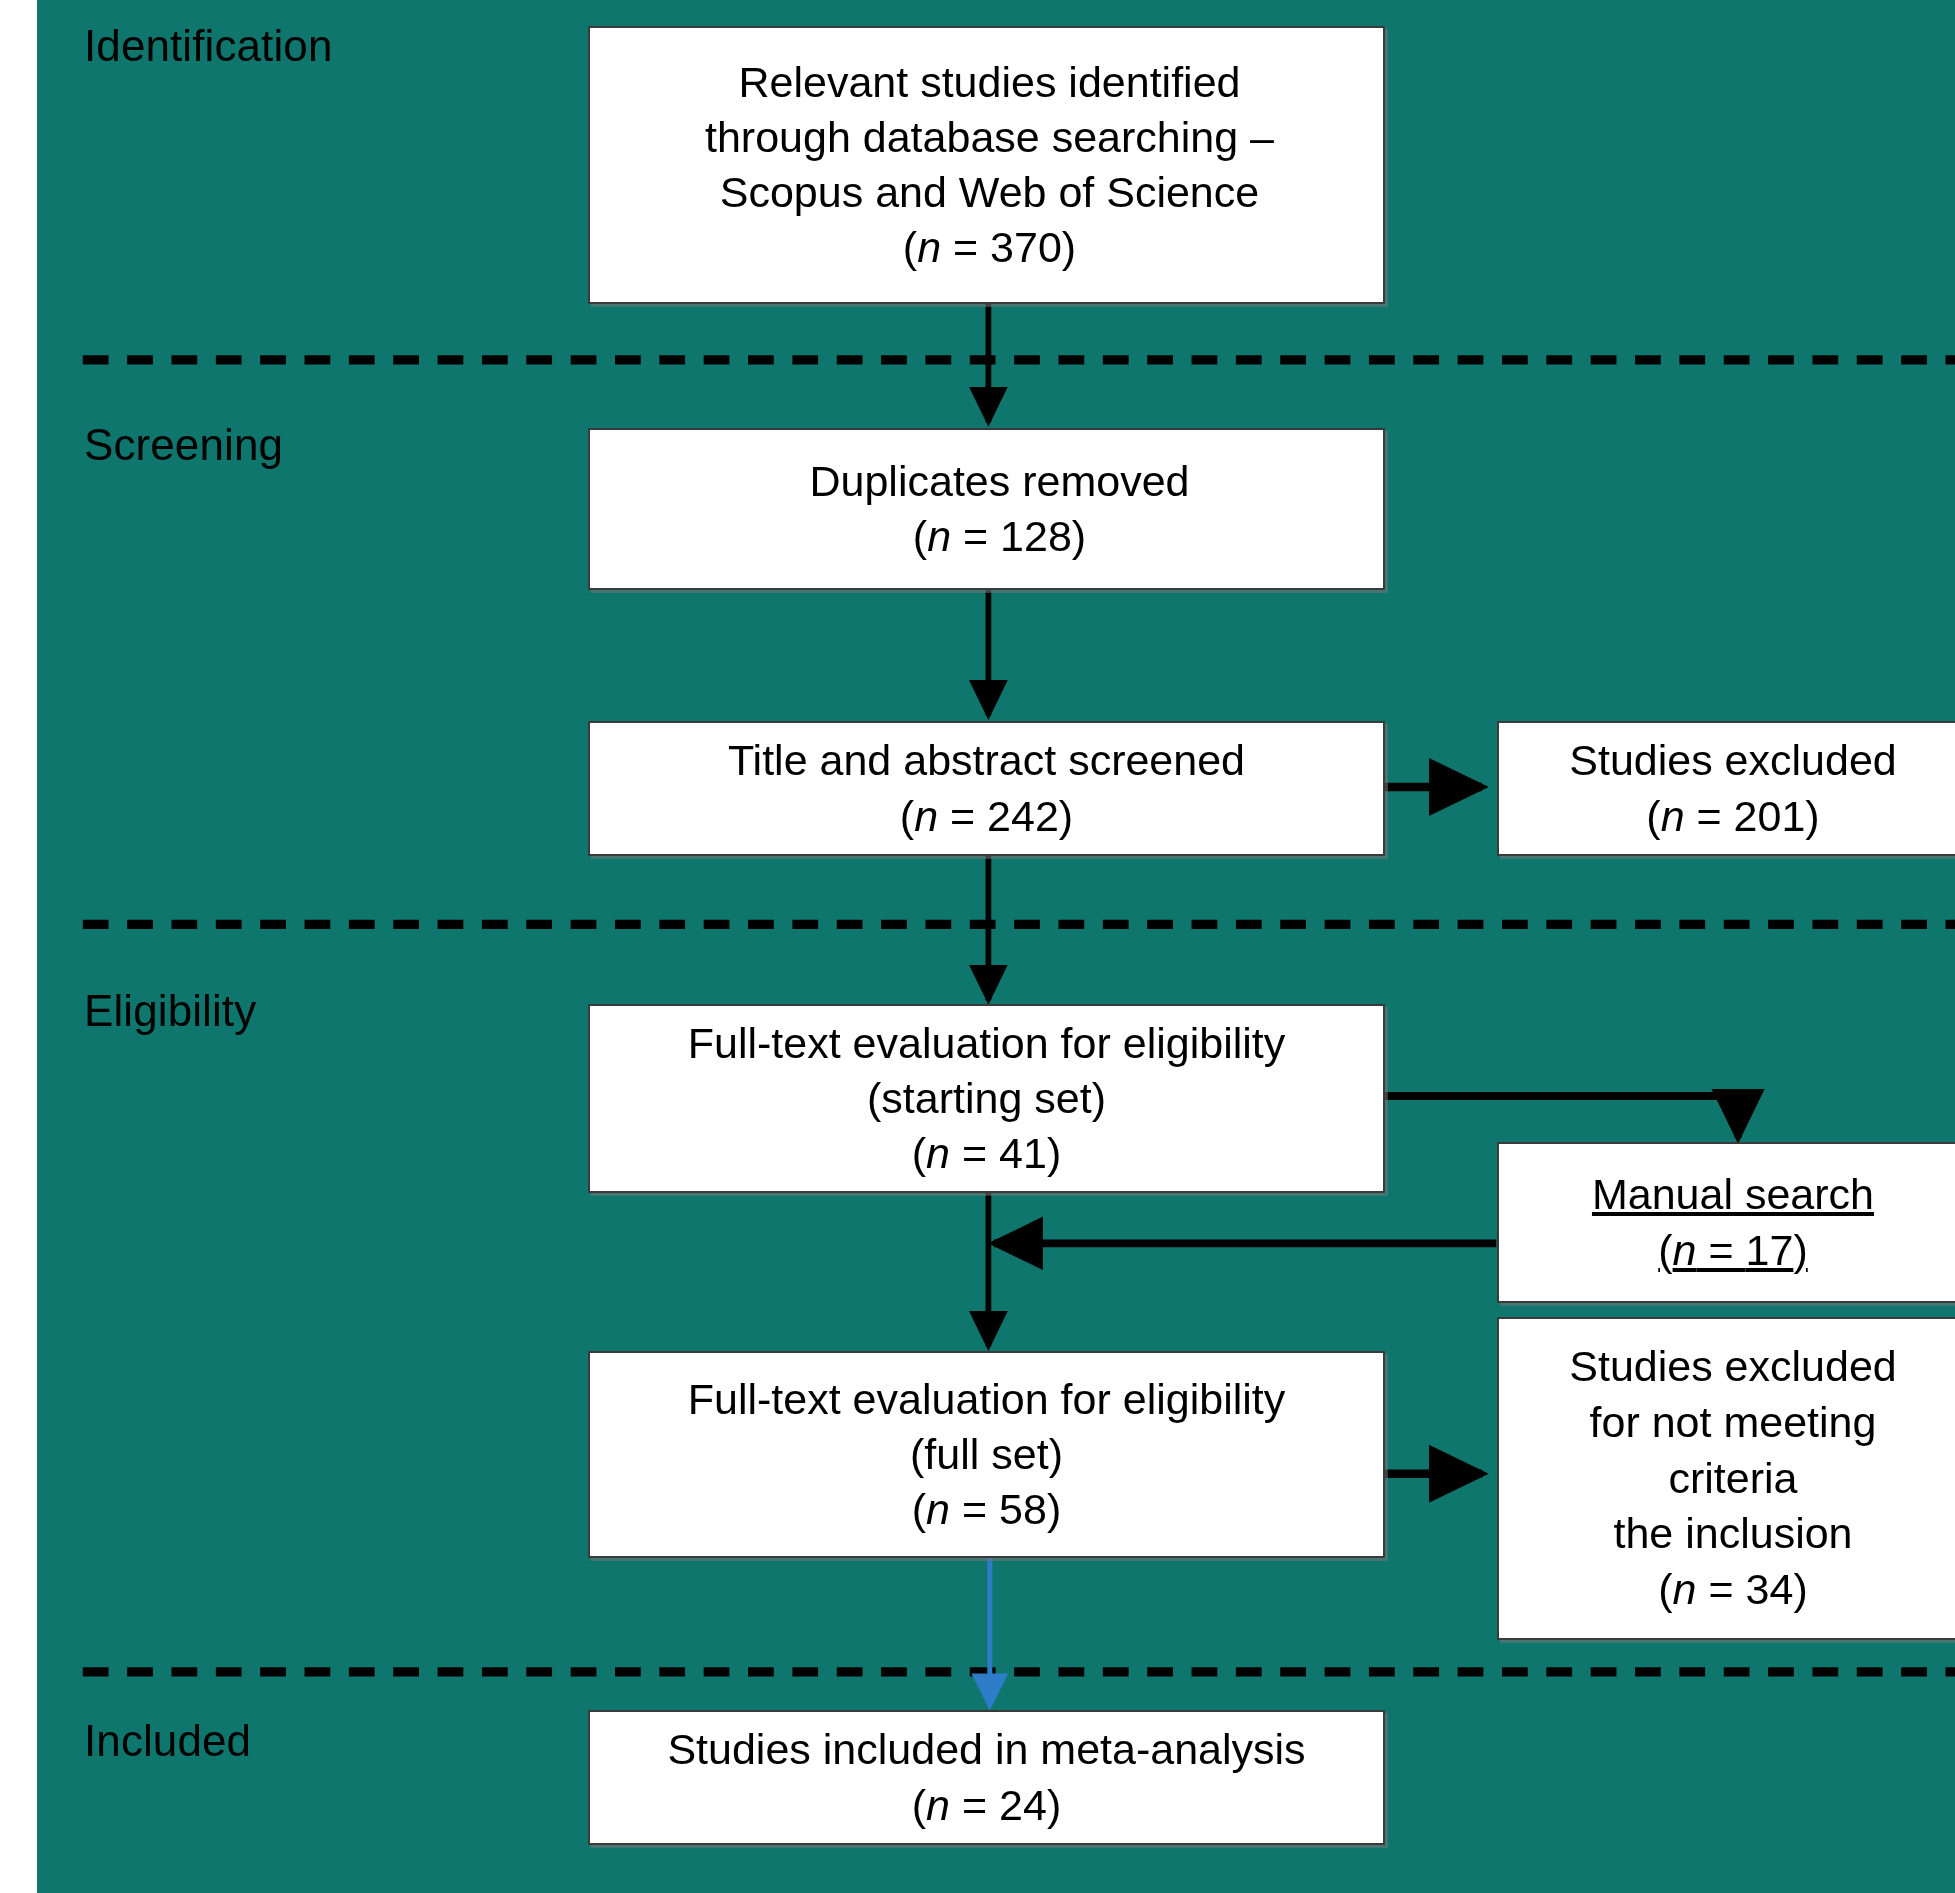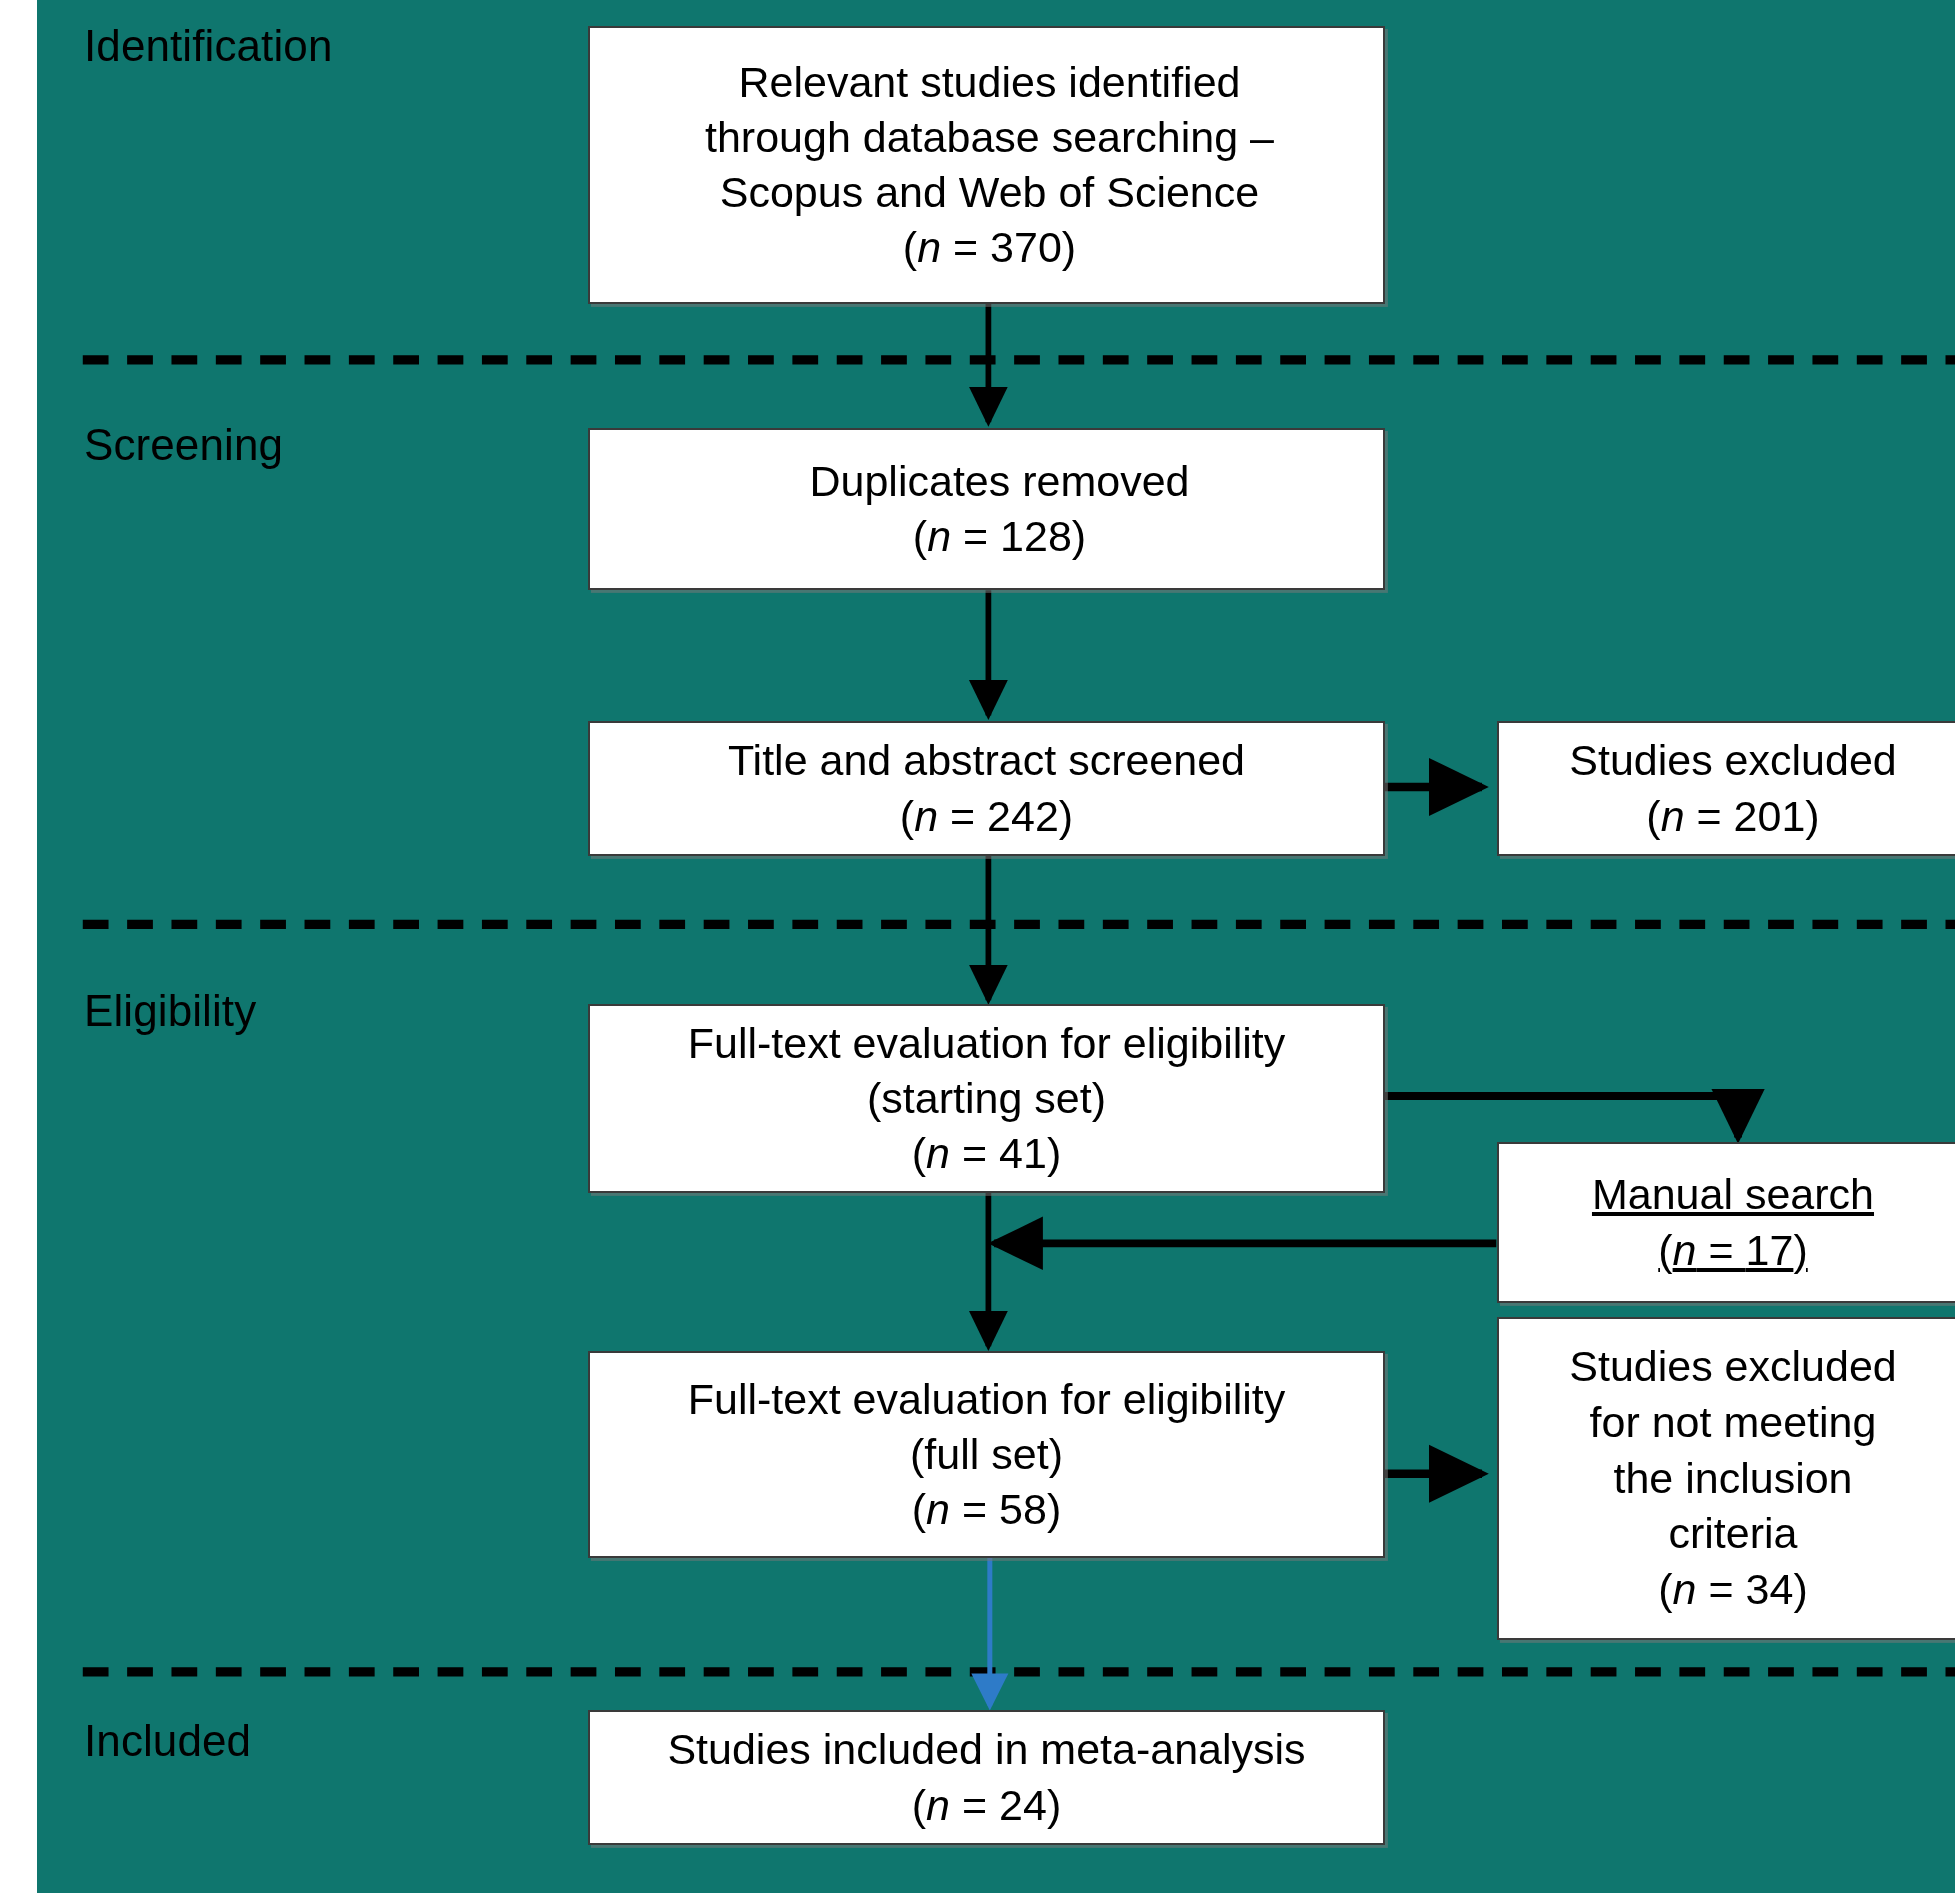"the inclusion" div { order: before "criteria" -> after "criteria" }
